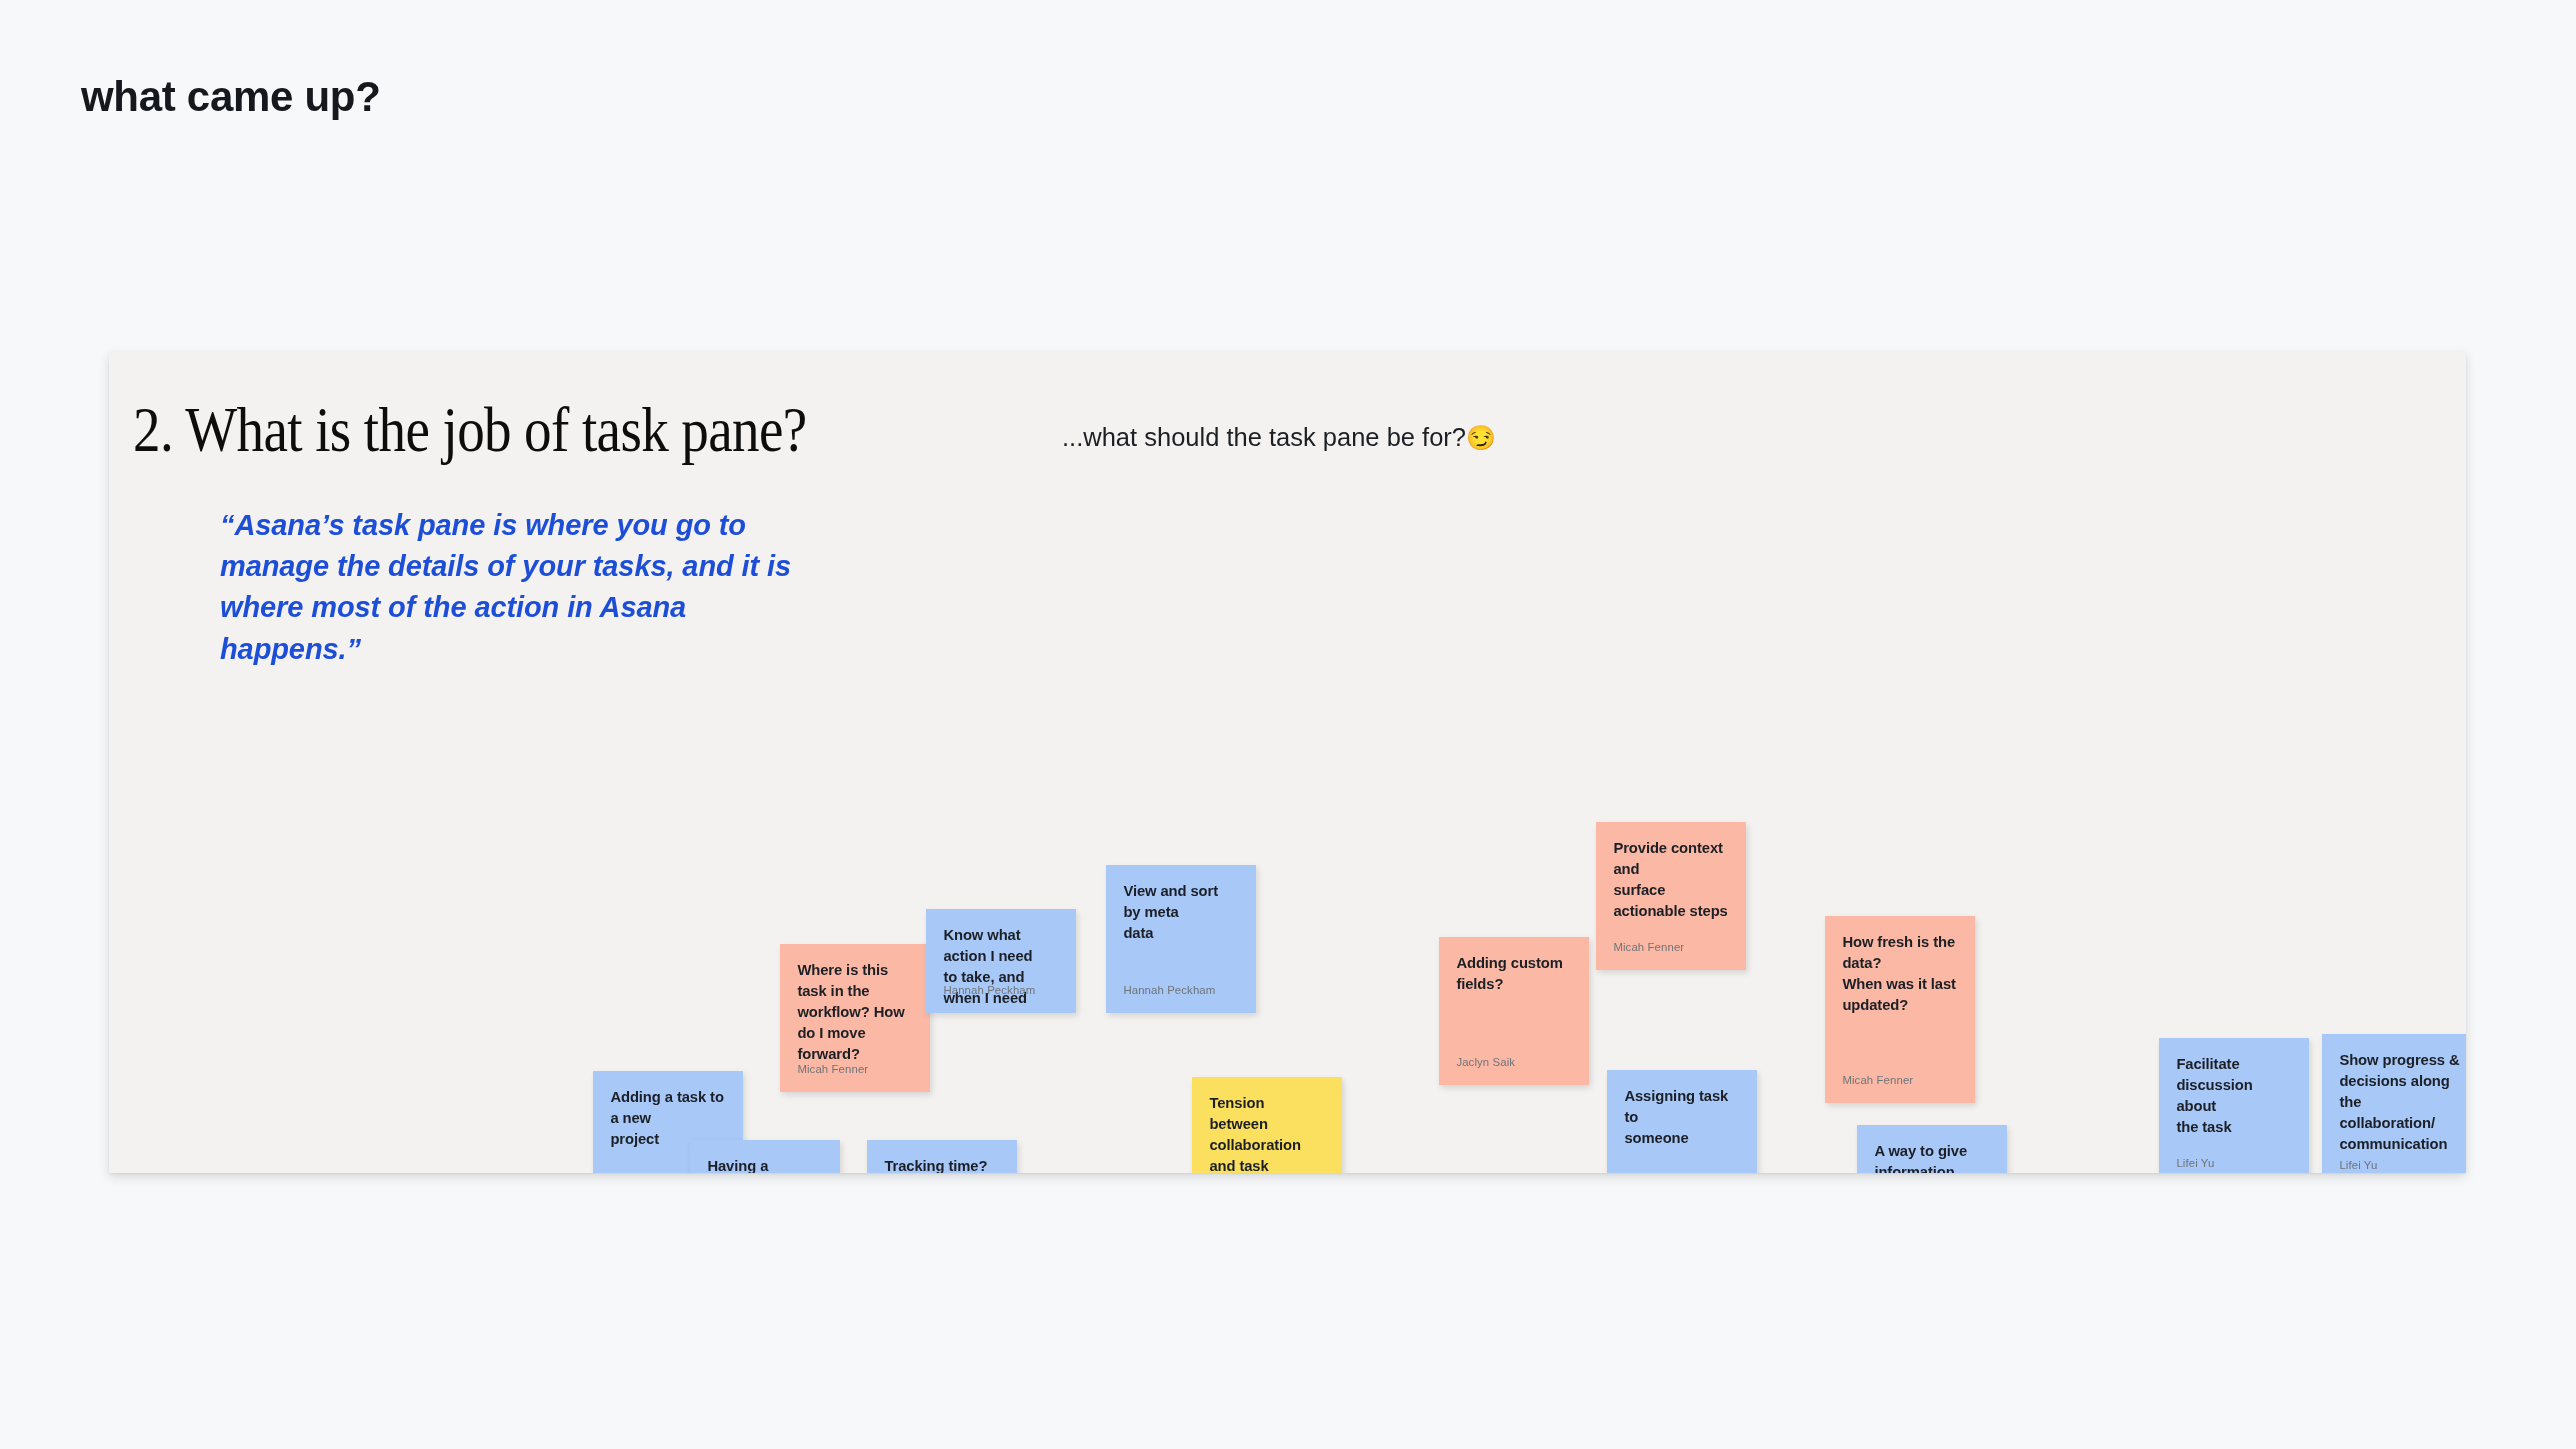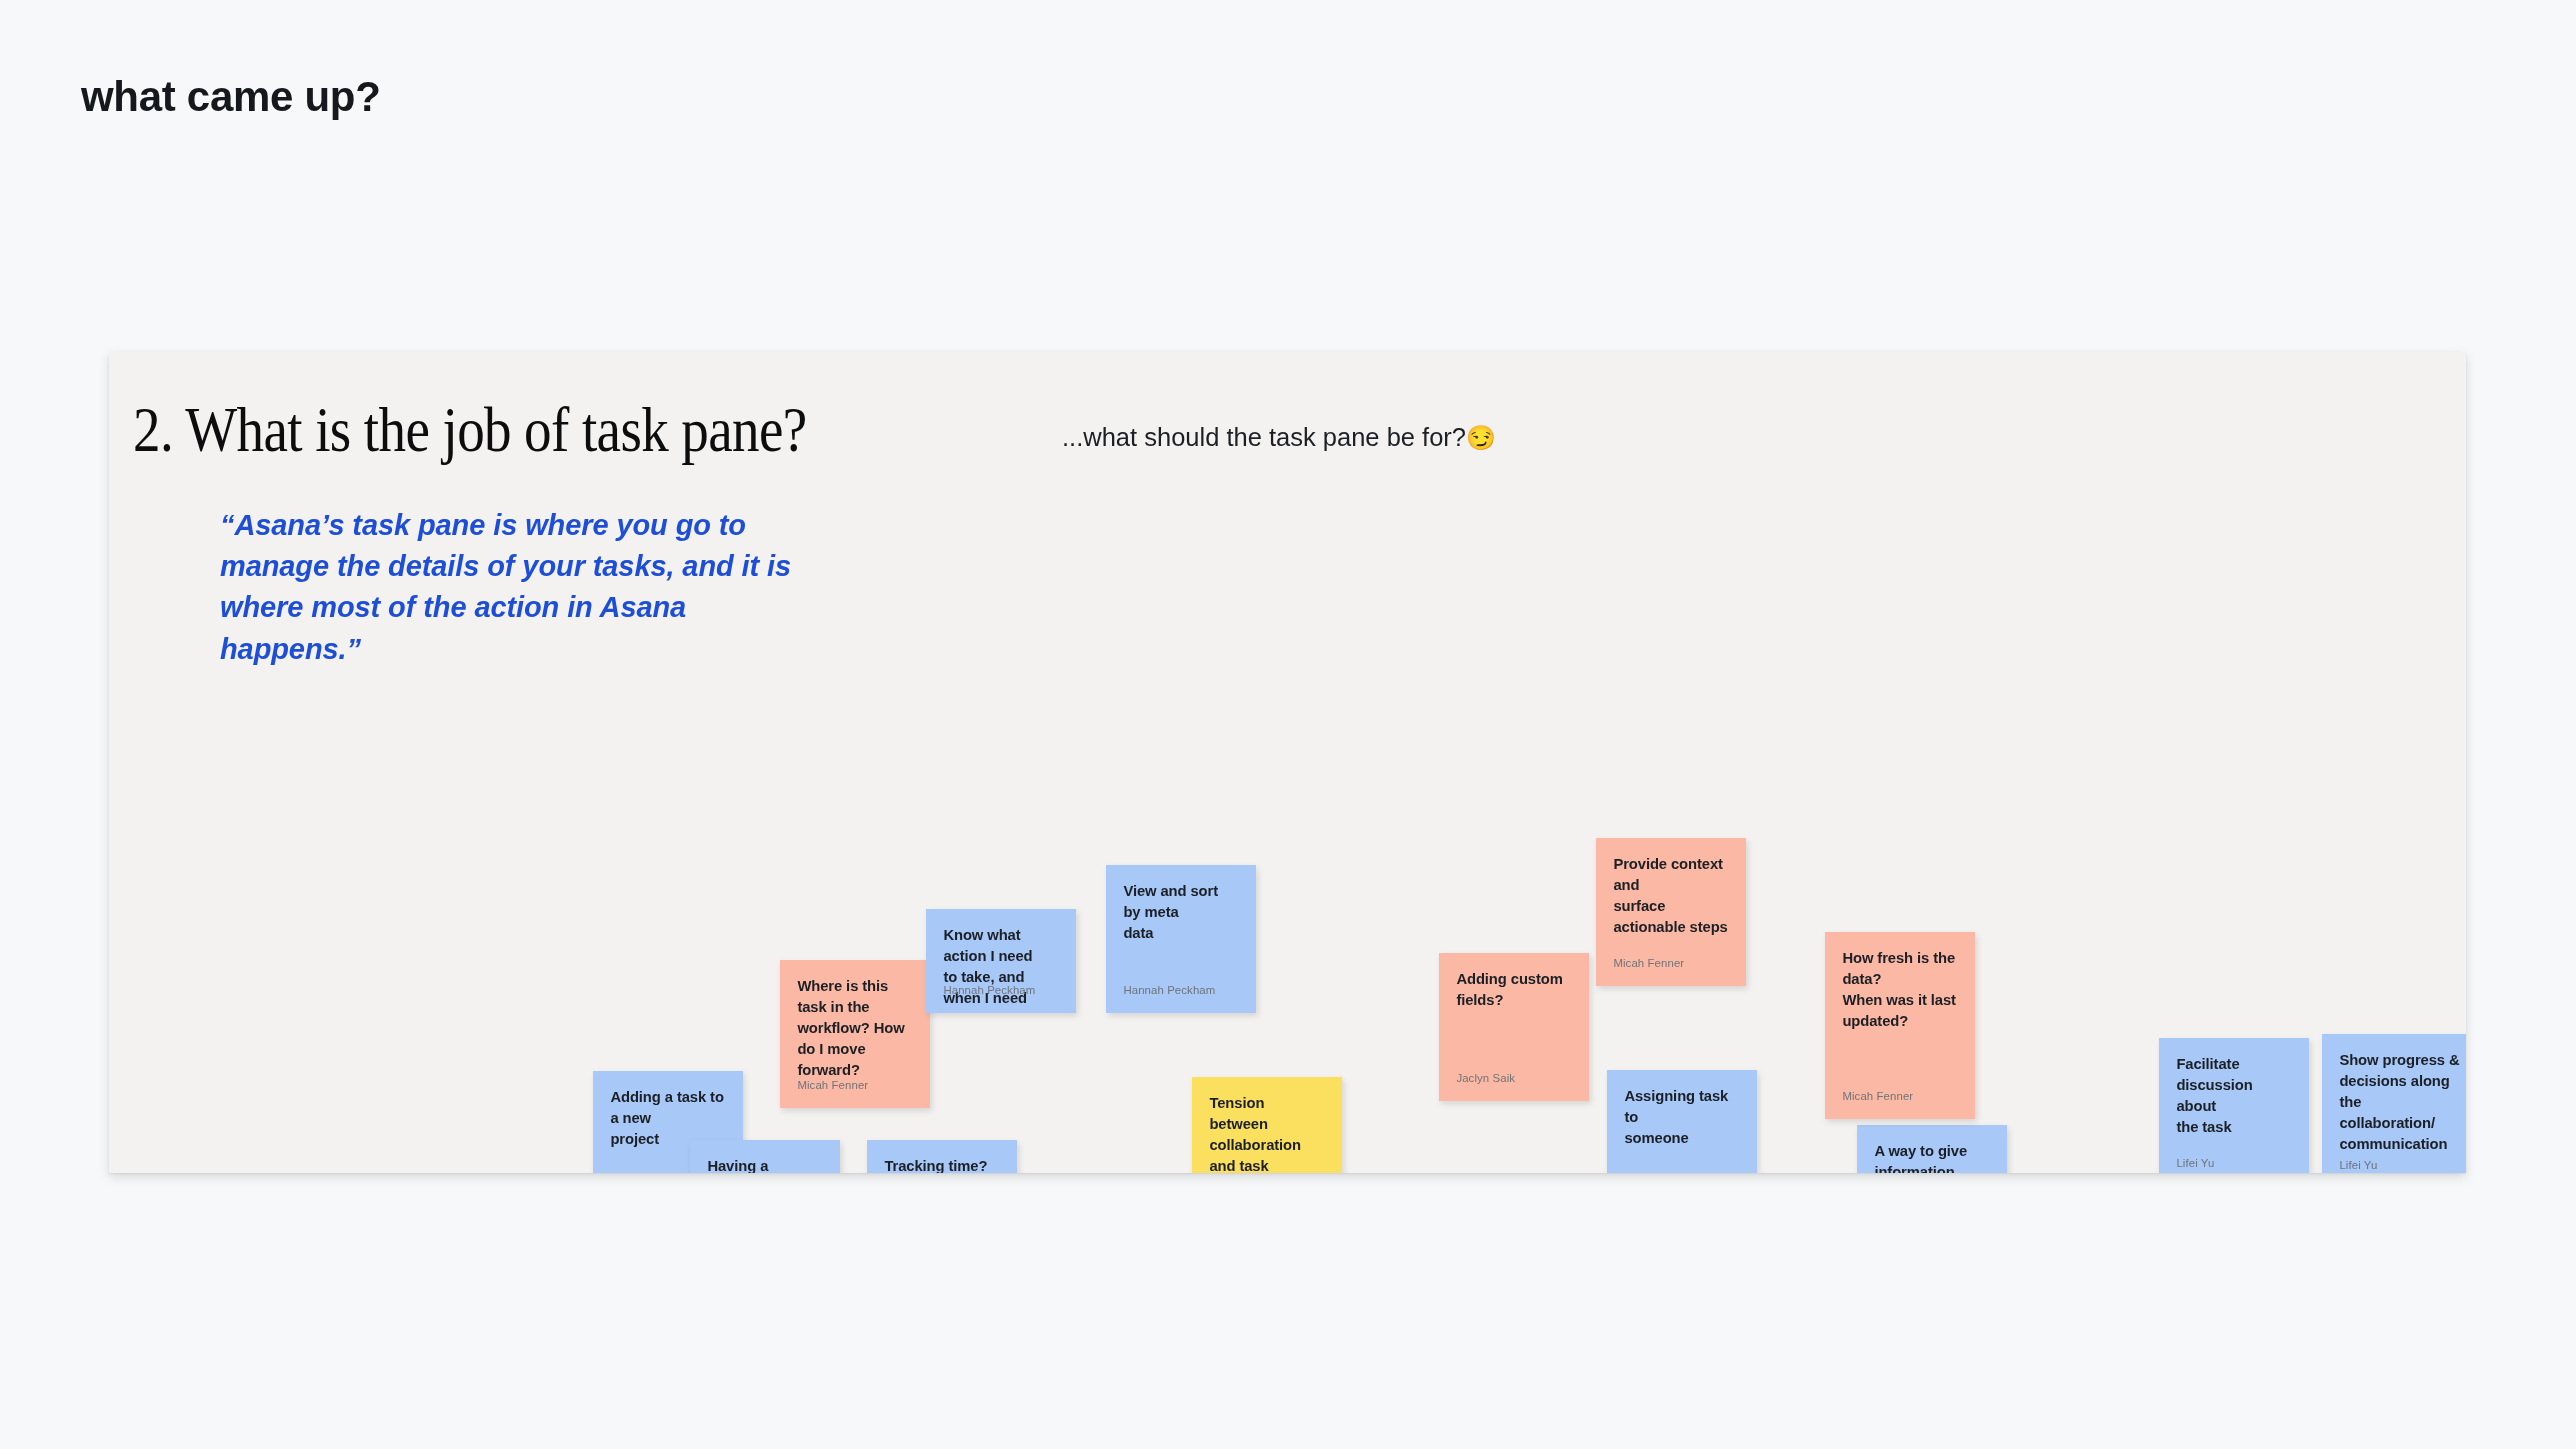"Provide context and" .note.salmon { margin-top: 16px -> none }
